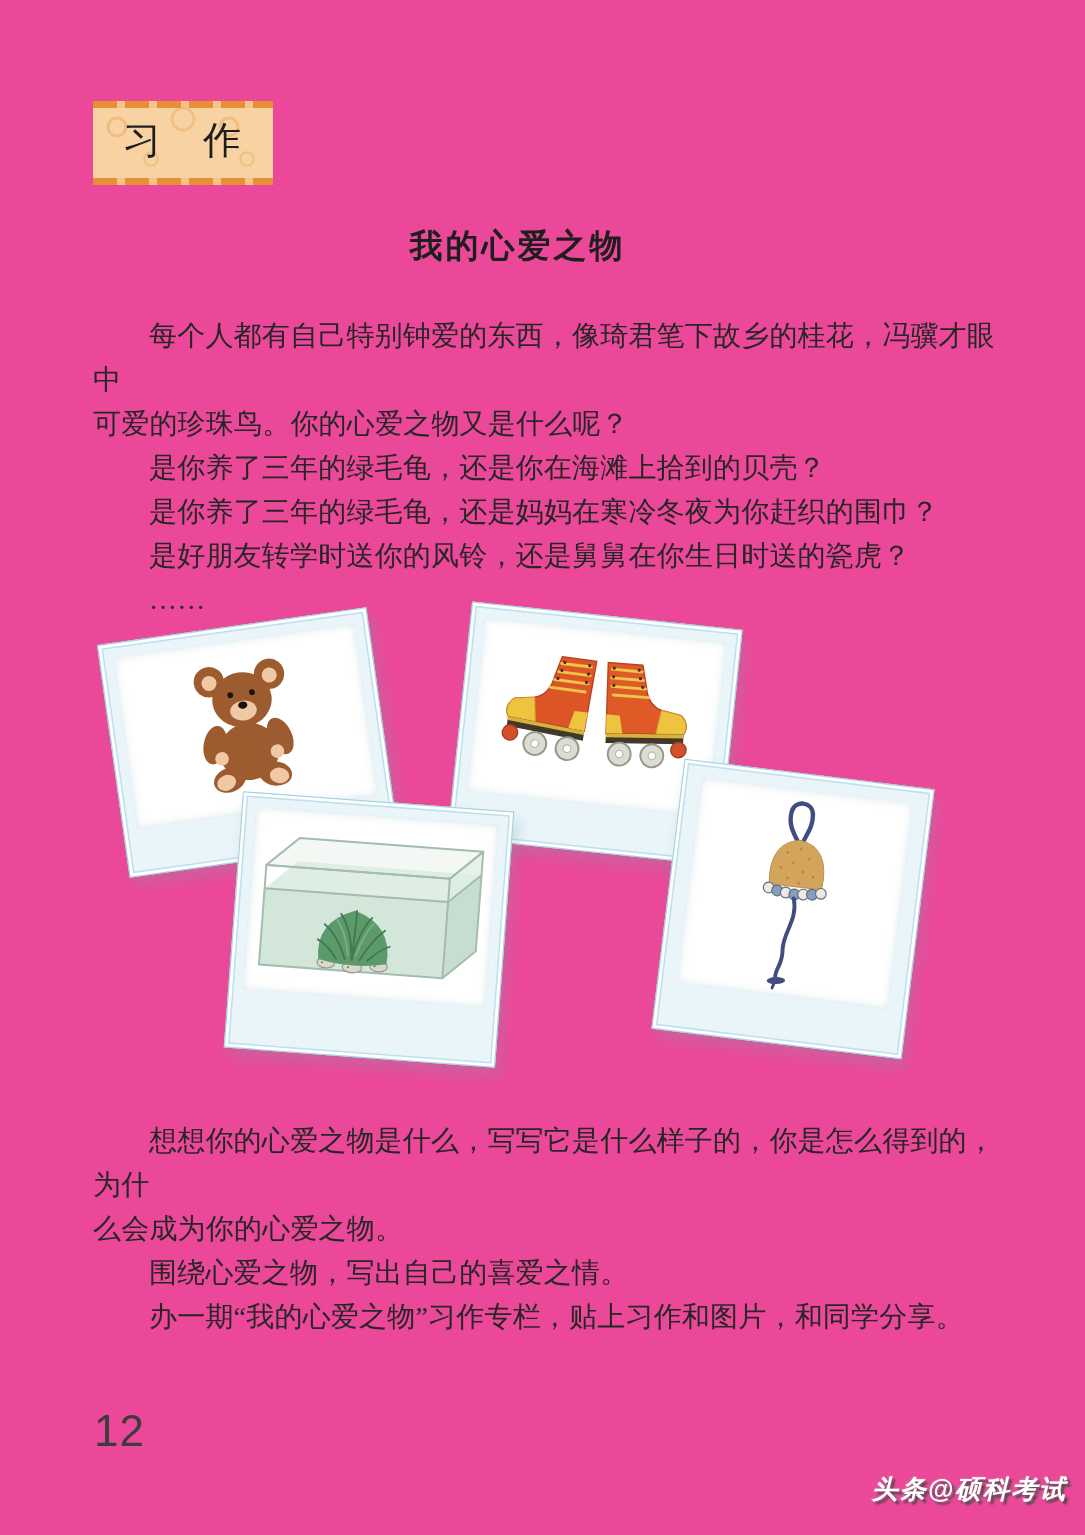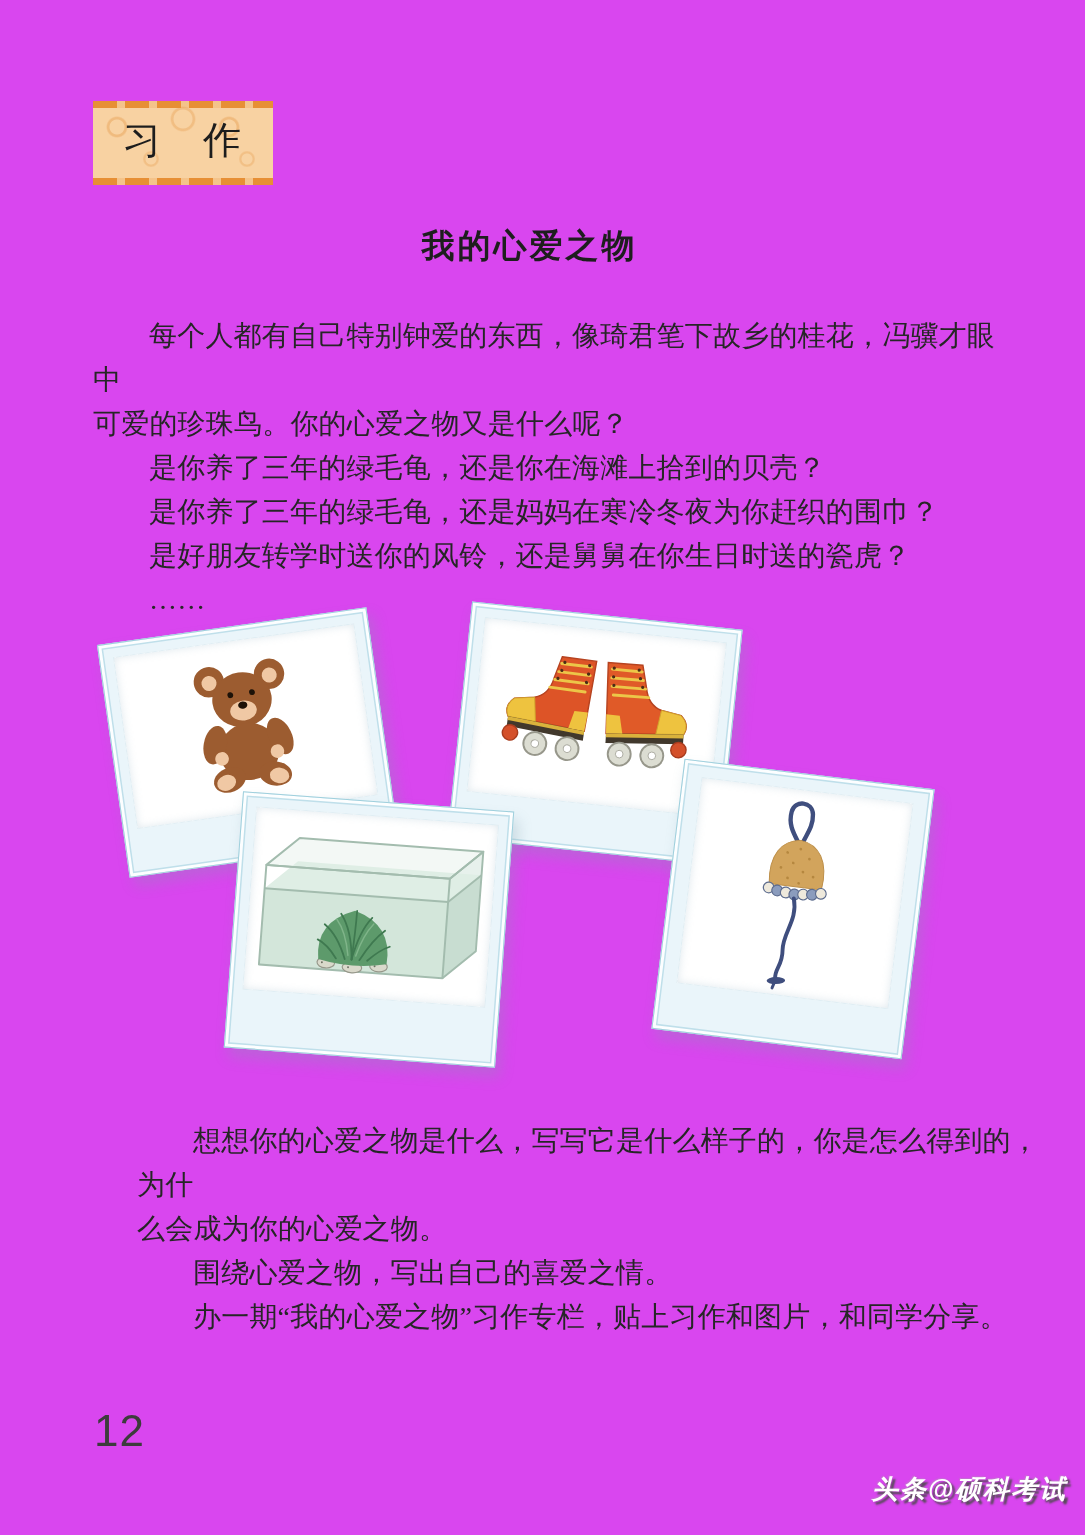"习 作" .page { background: #d946ef -> #ec4899 }
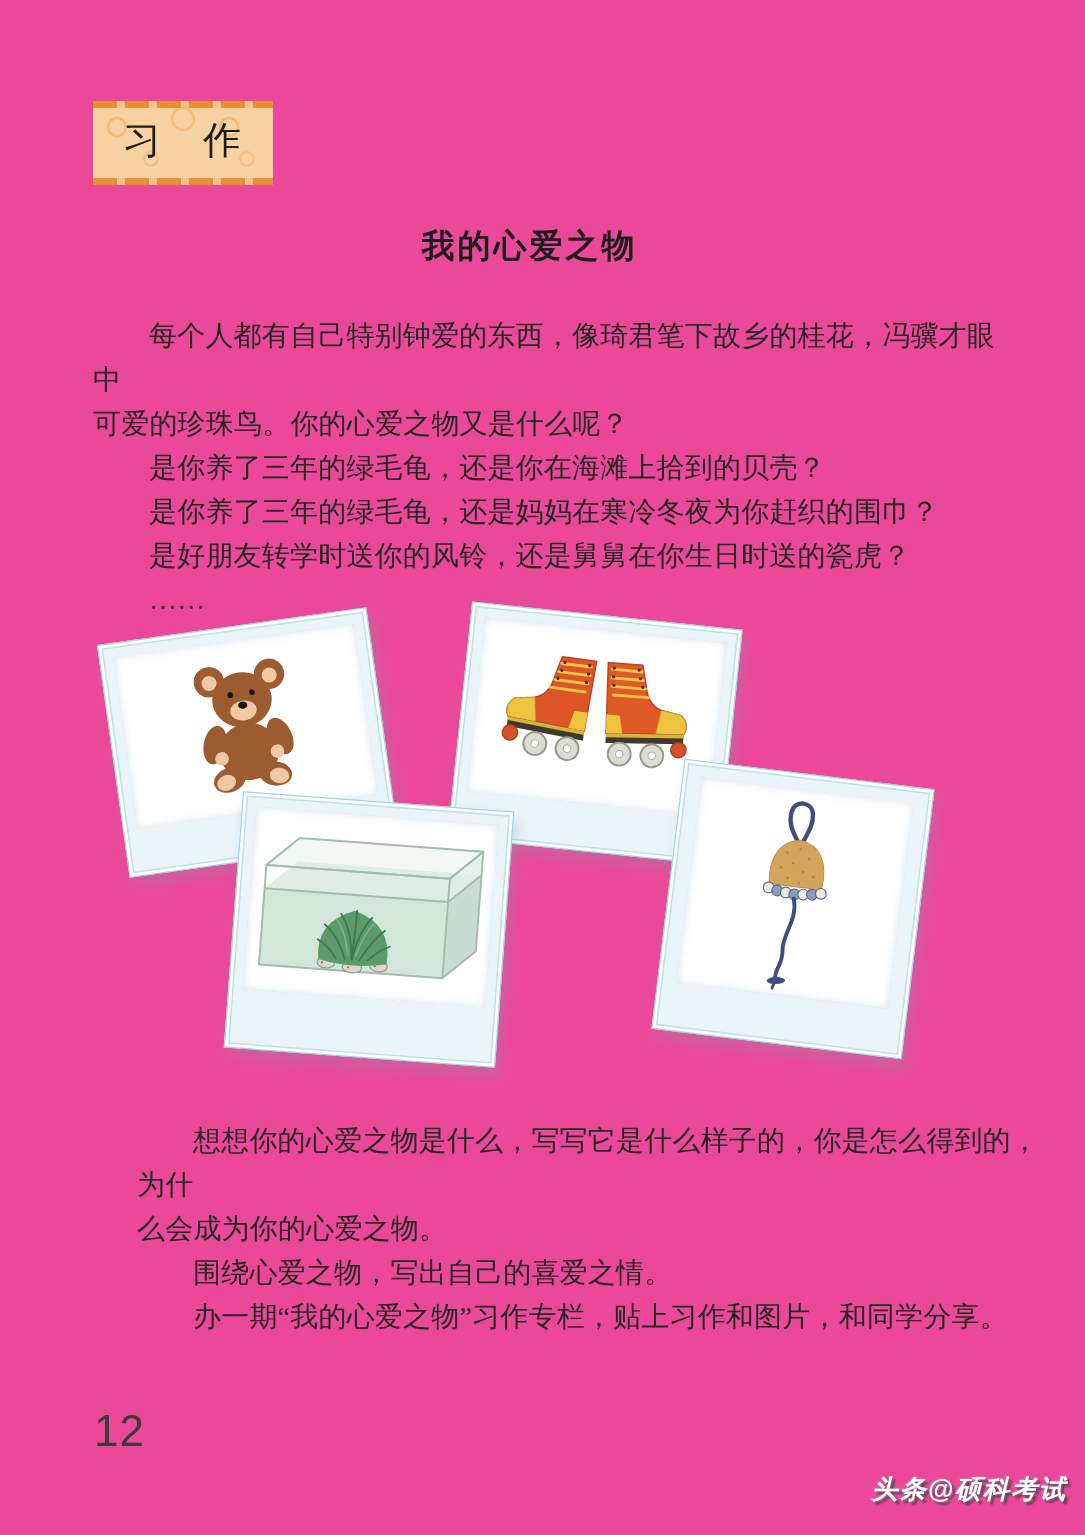"我的心爱之物" .title { left: 12px -> 0 }
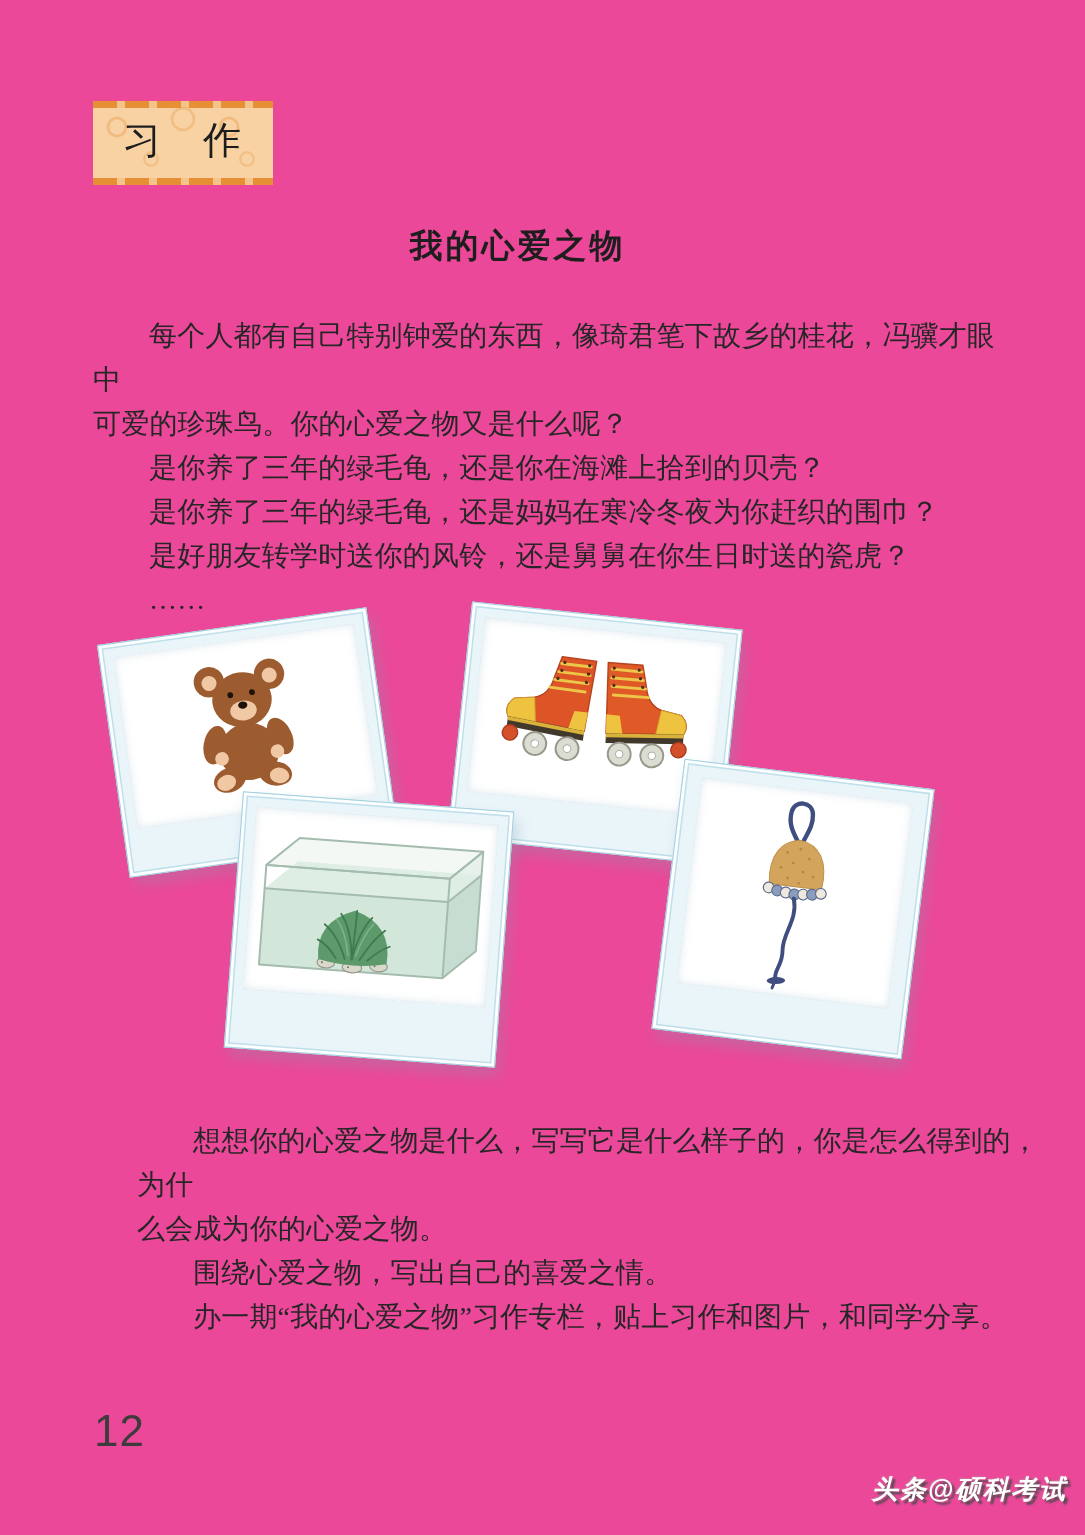"想想你的心爱之物是什么，写写它是什么样子的，你是怎么得到的，为什" .closing { margin-left: 44px -> none }
